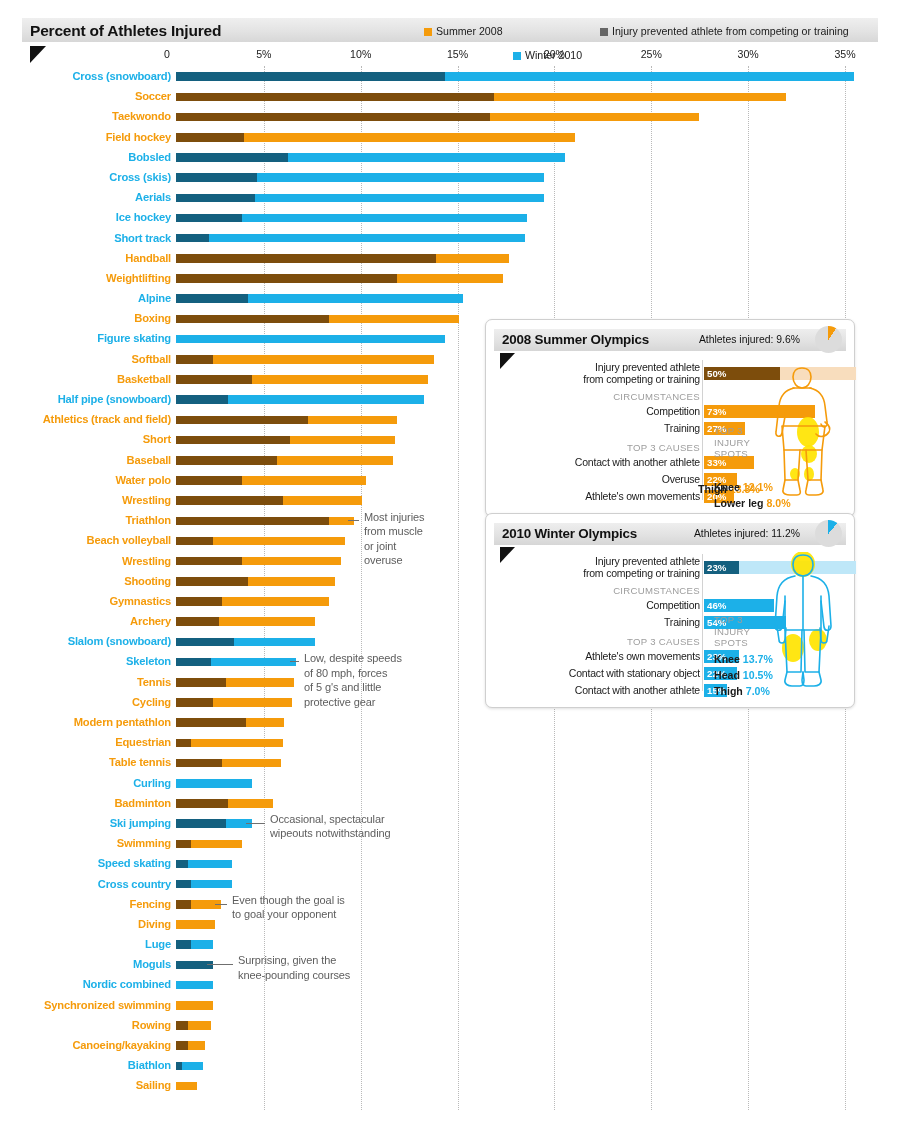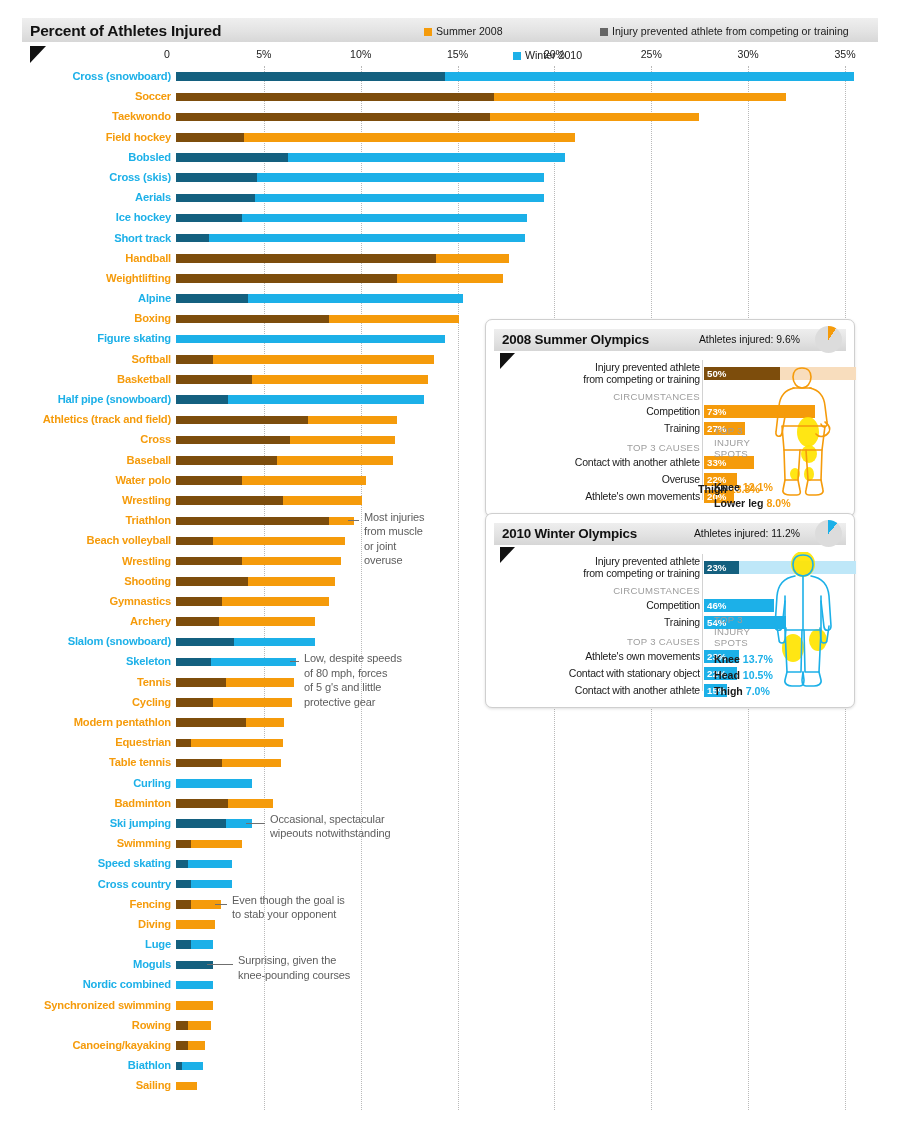"Cross" div.row-label { text: Cross -> Short }
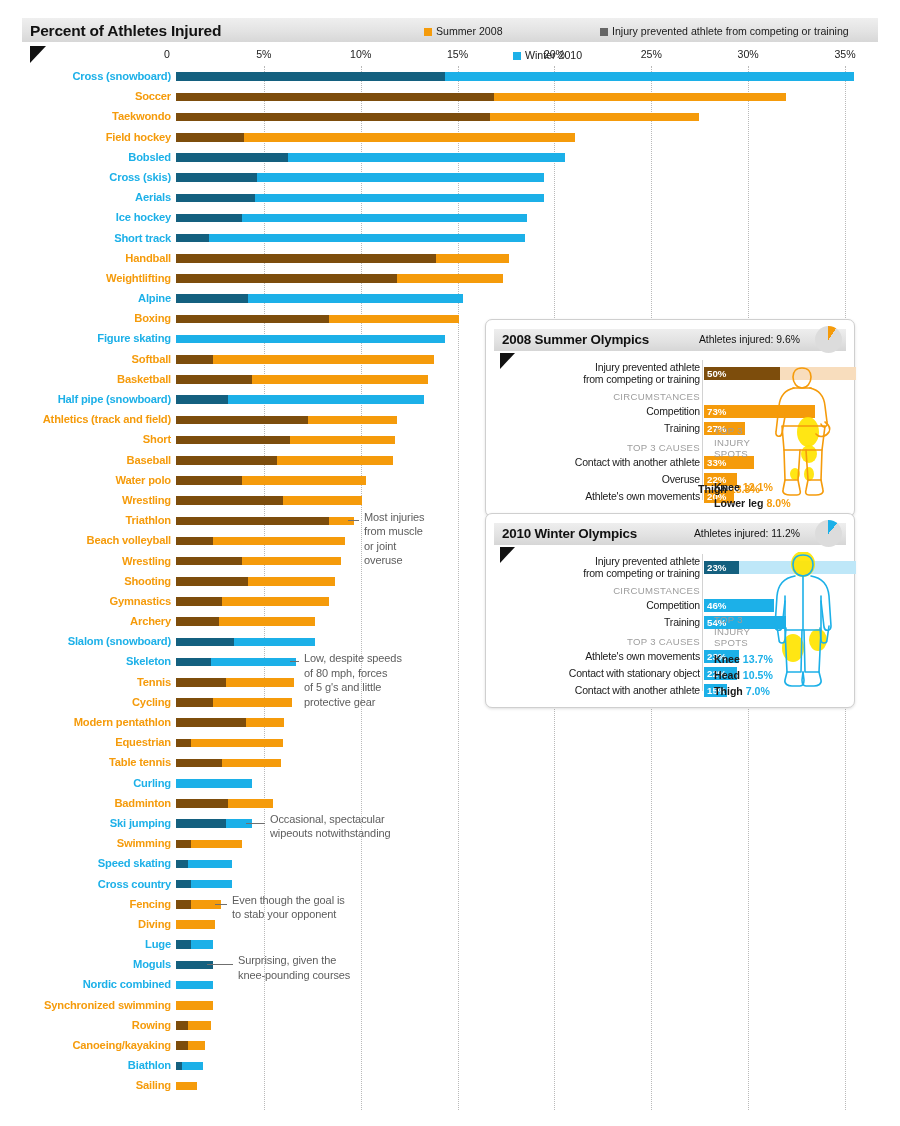"to stab your opponent" div { text: stab -> goal }
